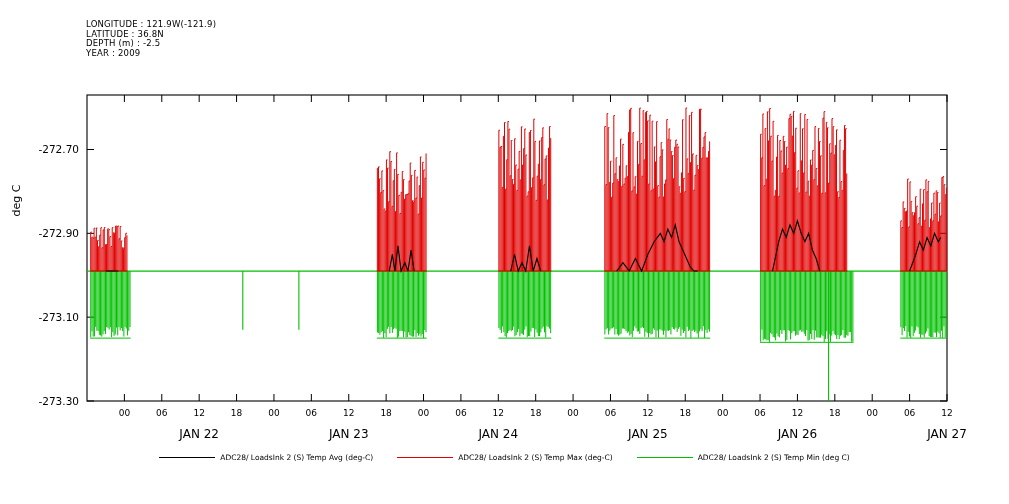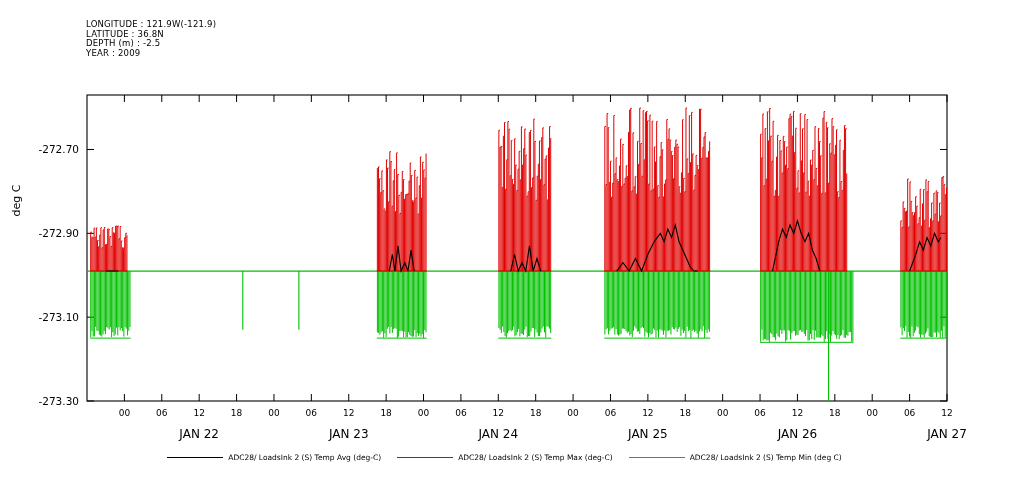"ADC28/ LoadsInk 2 (S) Temp" .legend { gap: 16px -> 24px }
